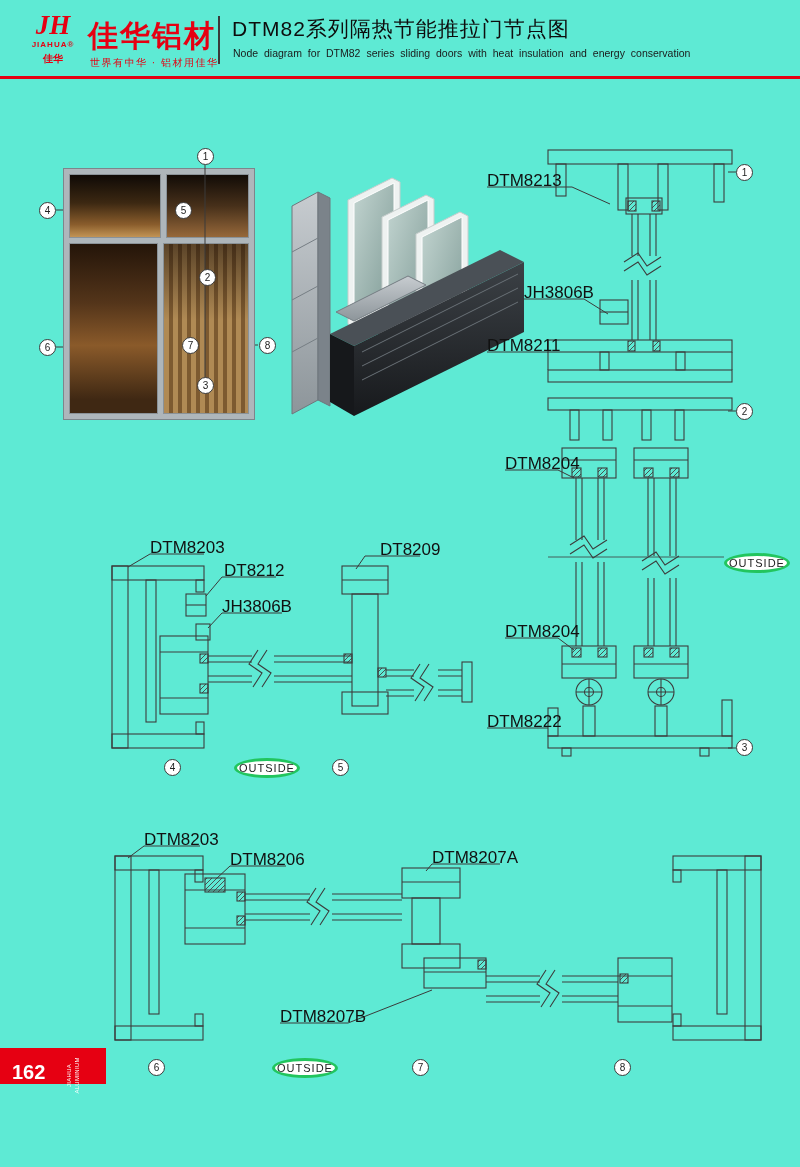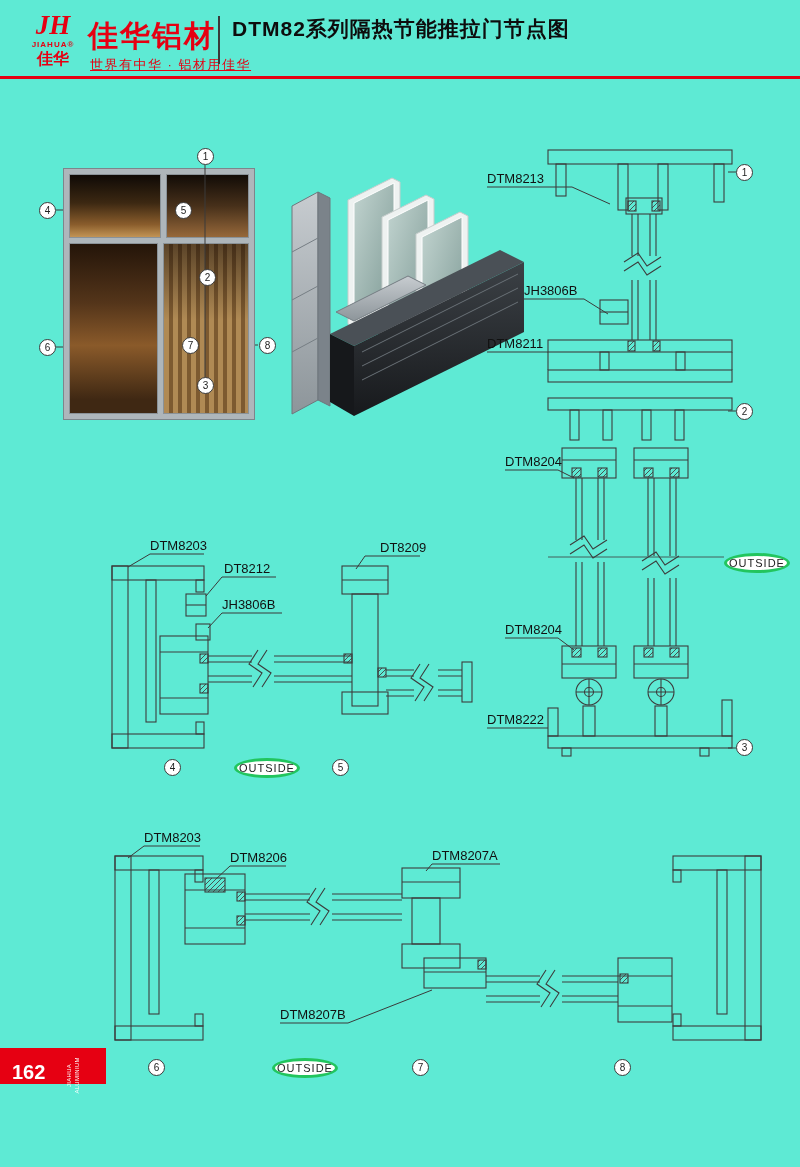"DTM82系列隔热节能推拉门节点图" .doc-title { font-weight: bold -> normal }
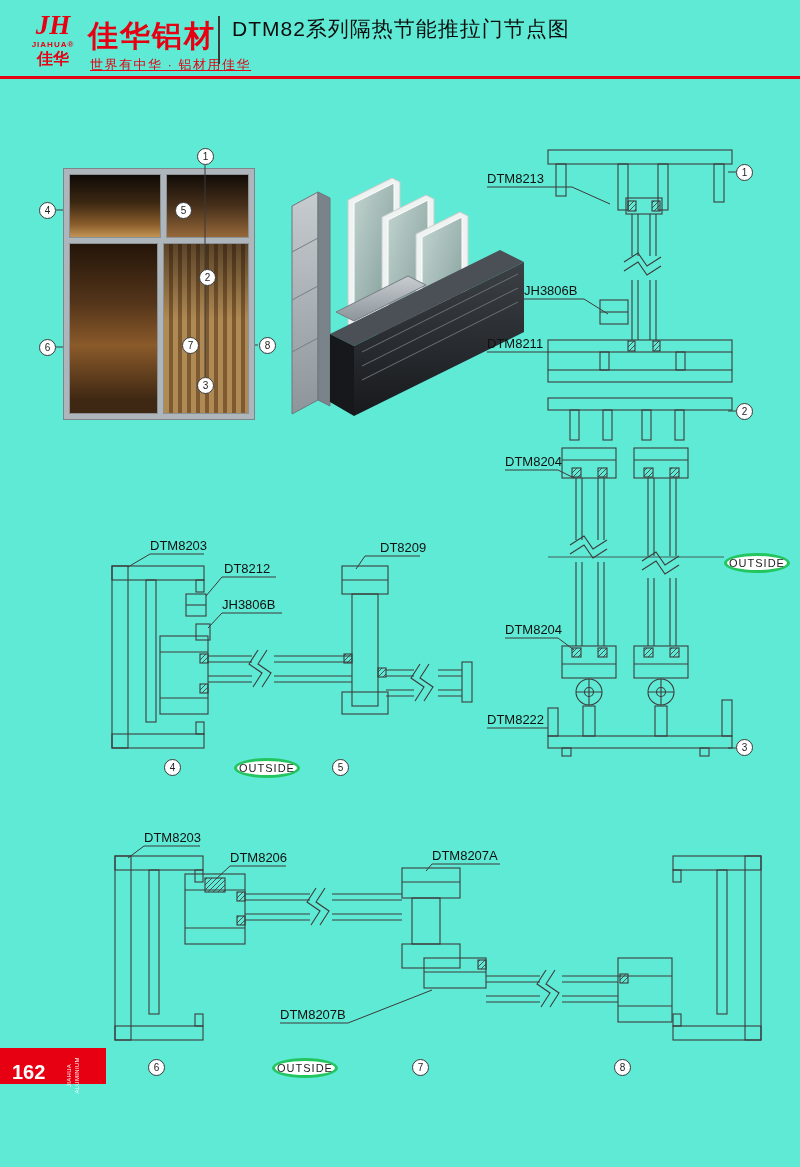"佳华" .logo-cn { font-size: 16px -> 10px }
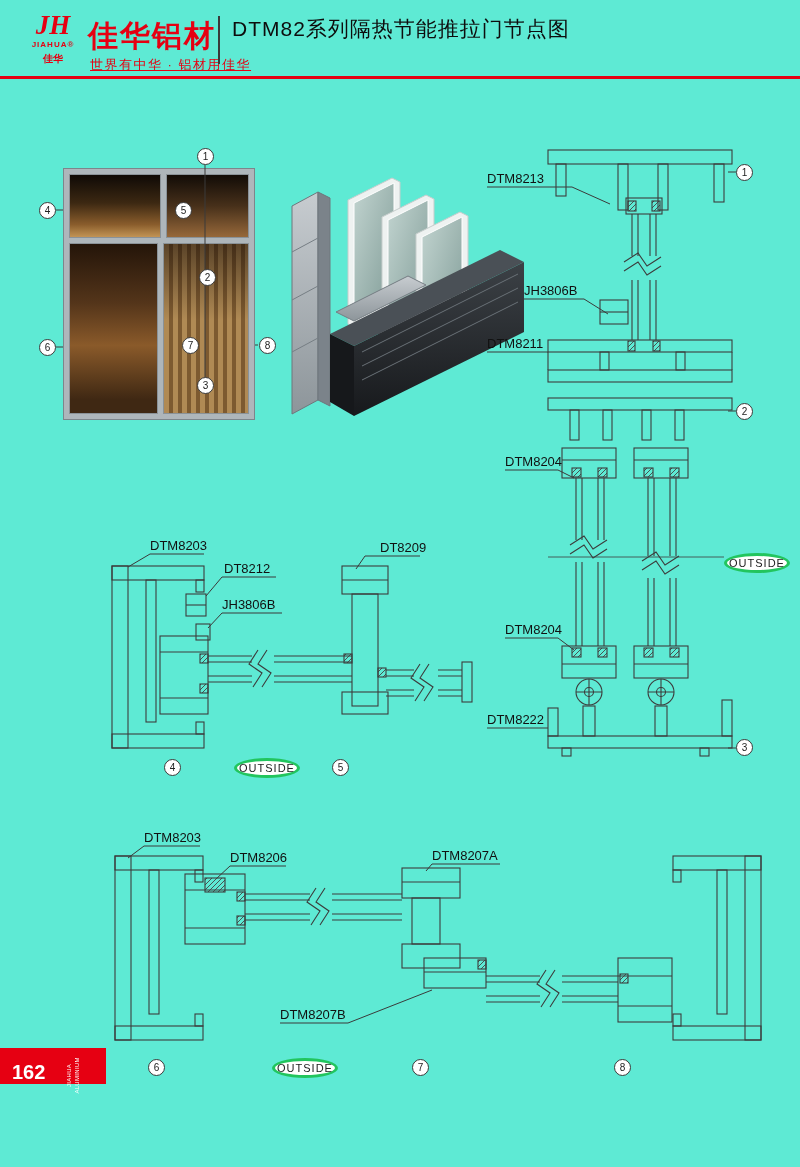"Node diagram for DTM82 series" div.doc-subtitle { html: none -> <div>Node diagram for DTM82 series sliding doors with heat insulation and energy conservation</div> }
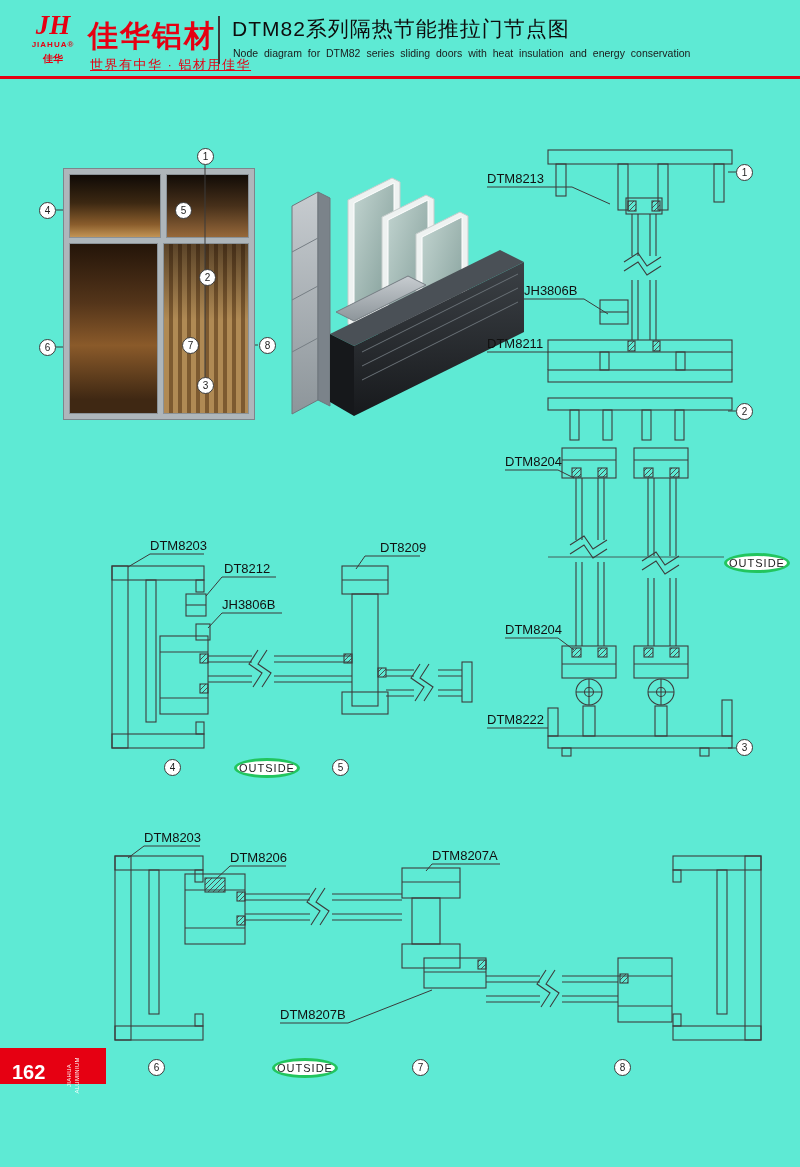"世界有中华 · 铝材用佳华" .tagline { font-size: 13px -> 10px; text-decoration: underline -> none }
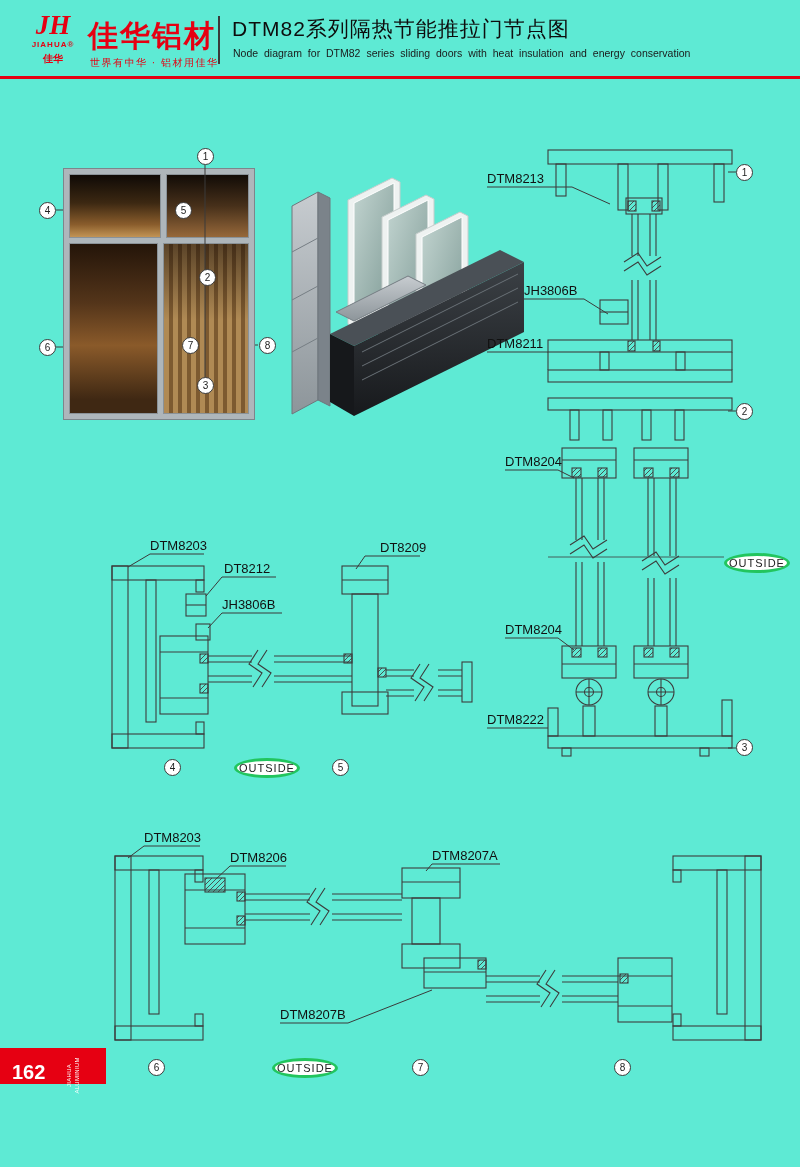"DTM8213" .lbl { font-size: 13px -> 17px }
